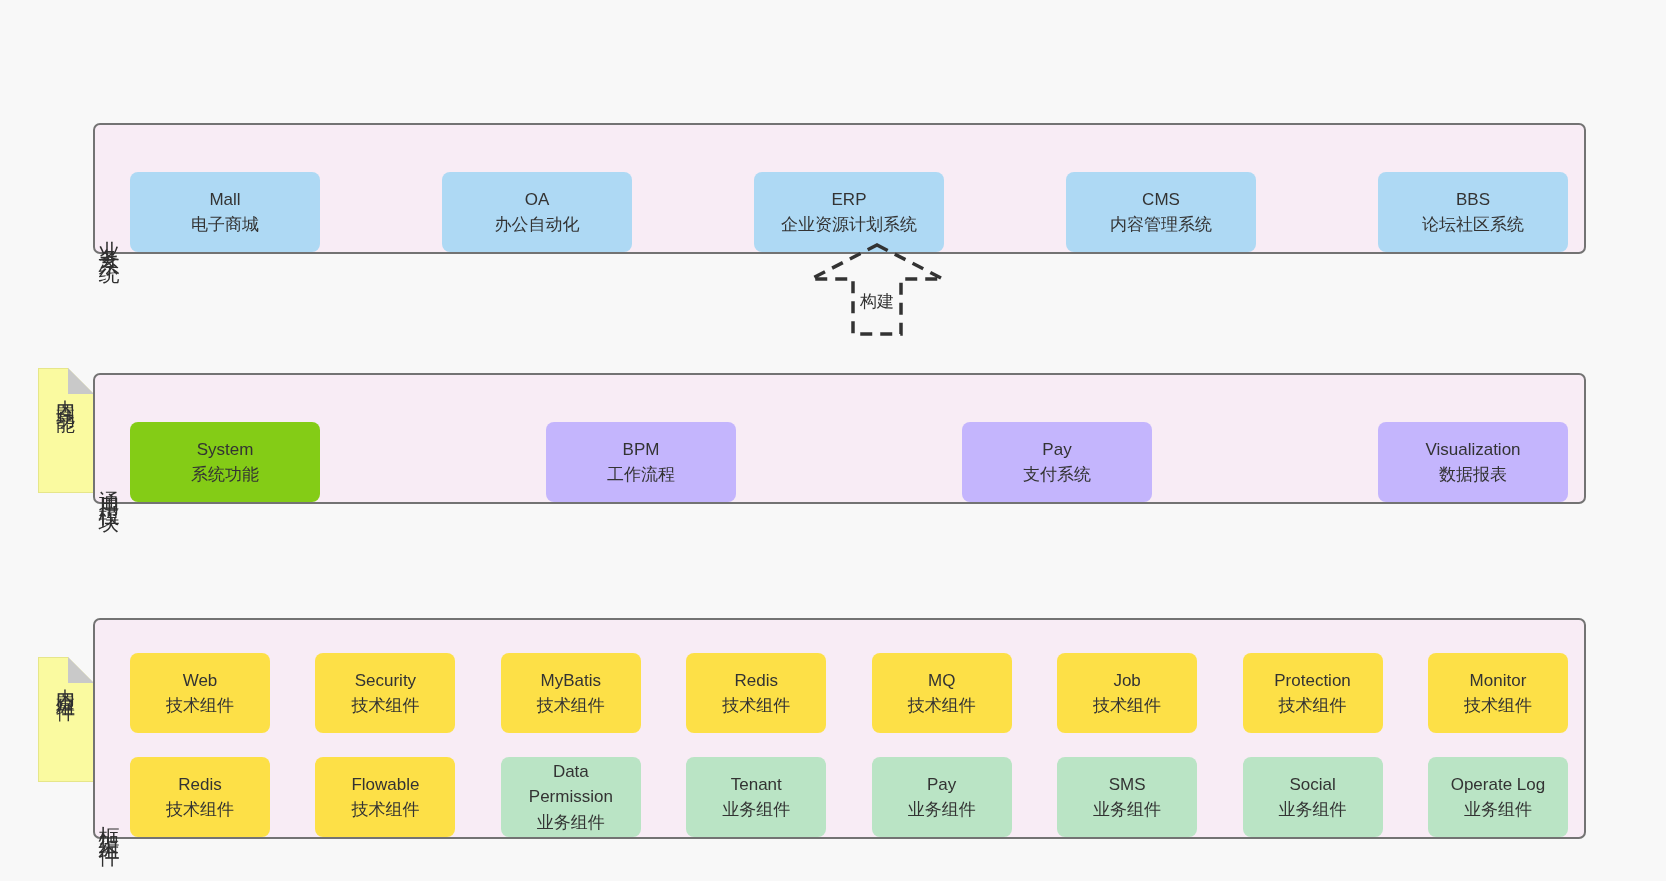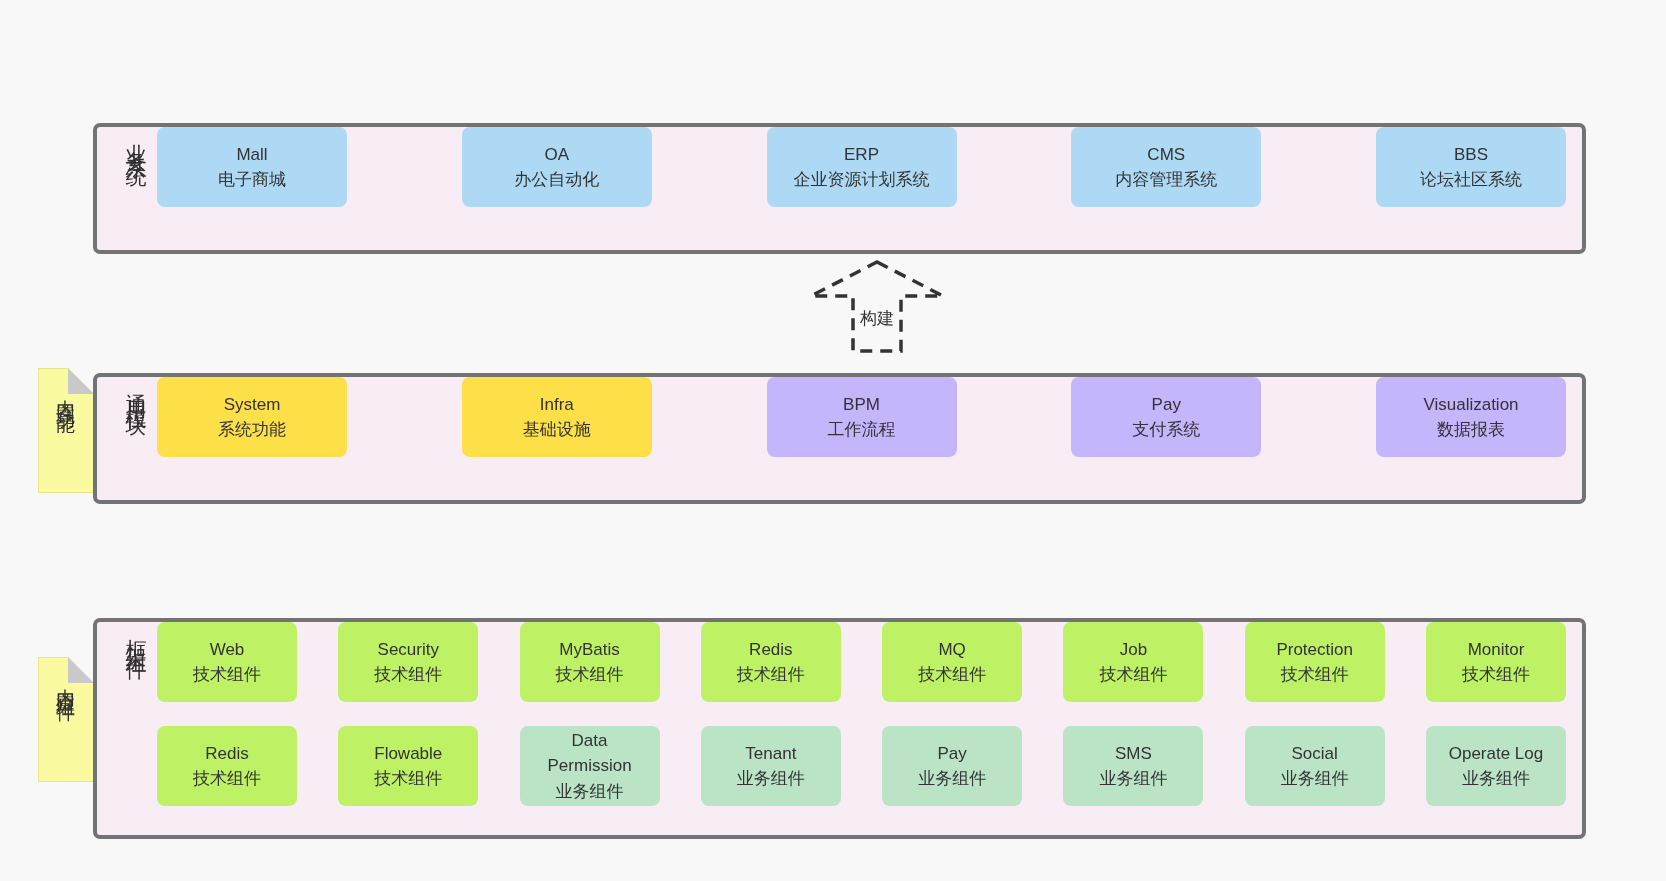"Mall" .section { align-items: flex-start -> flex-end; border: 4px solid #737373 -> 2px solid #737373; padding: 0 16px 0 29px -> 0 16px 0 4px }
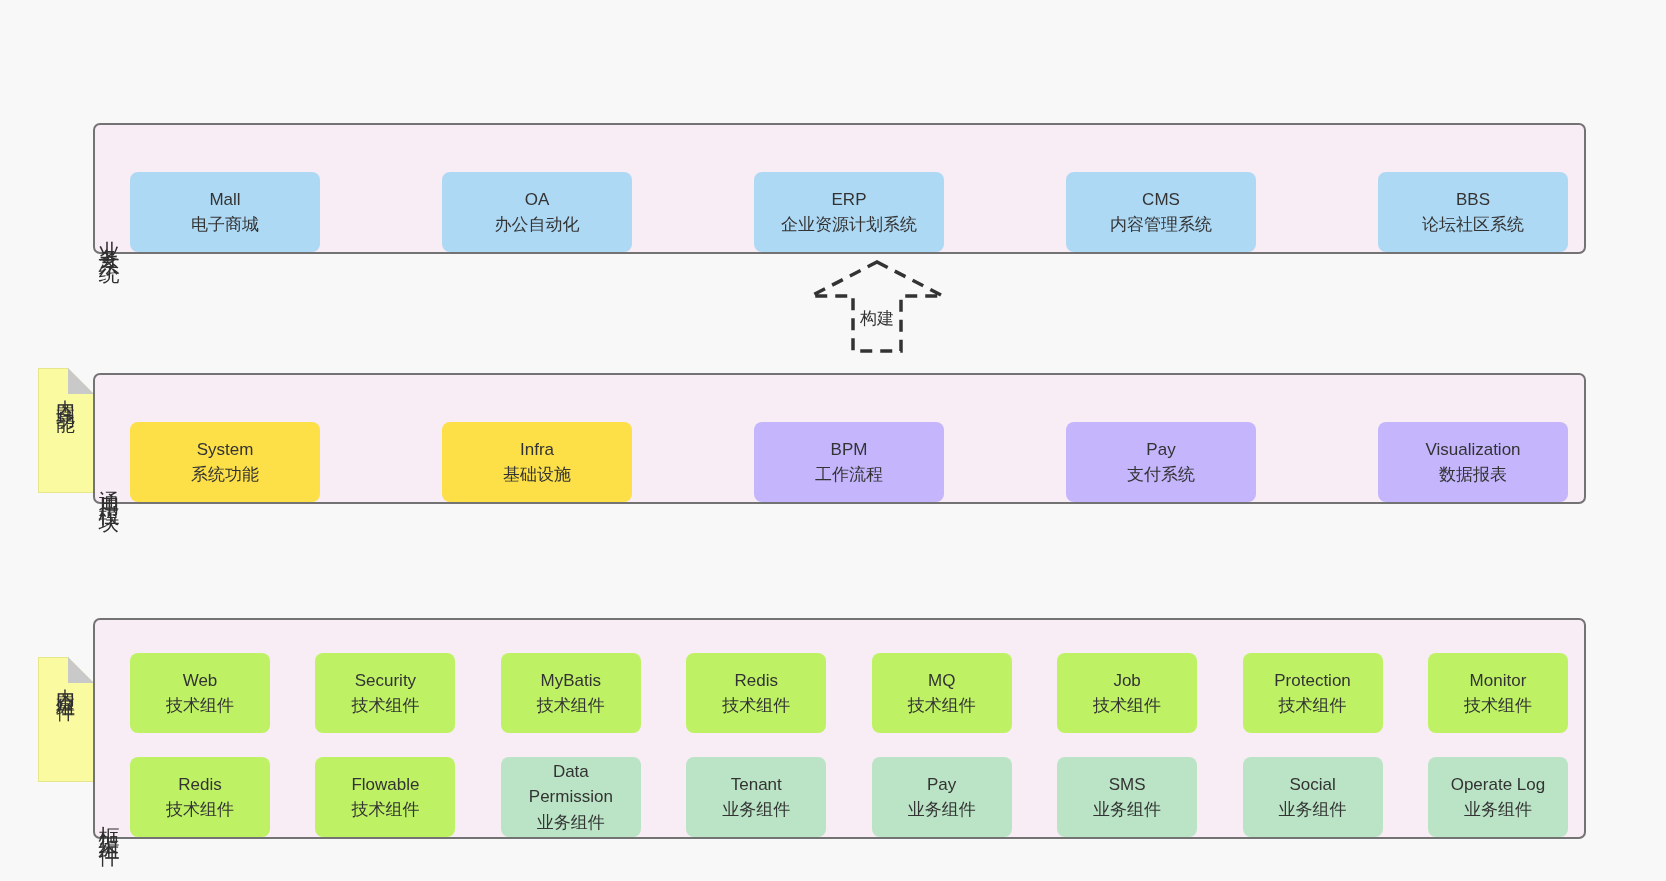"构建" #arrow-build { top: 259px -> 242px }
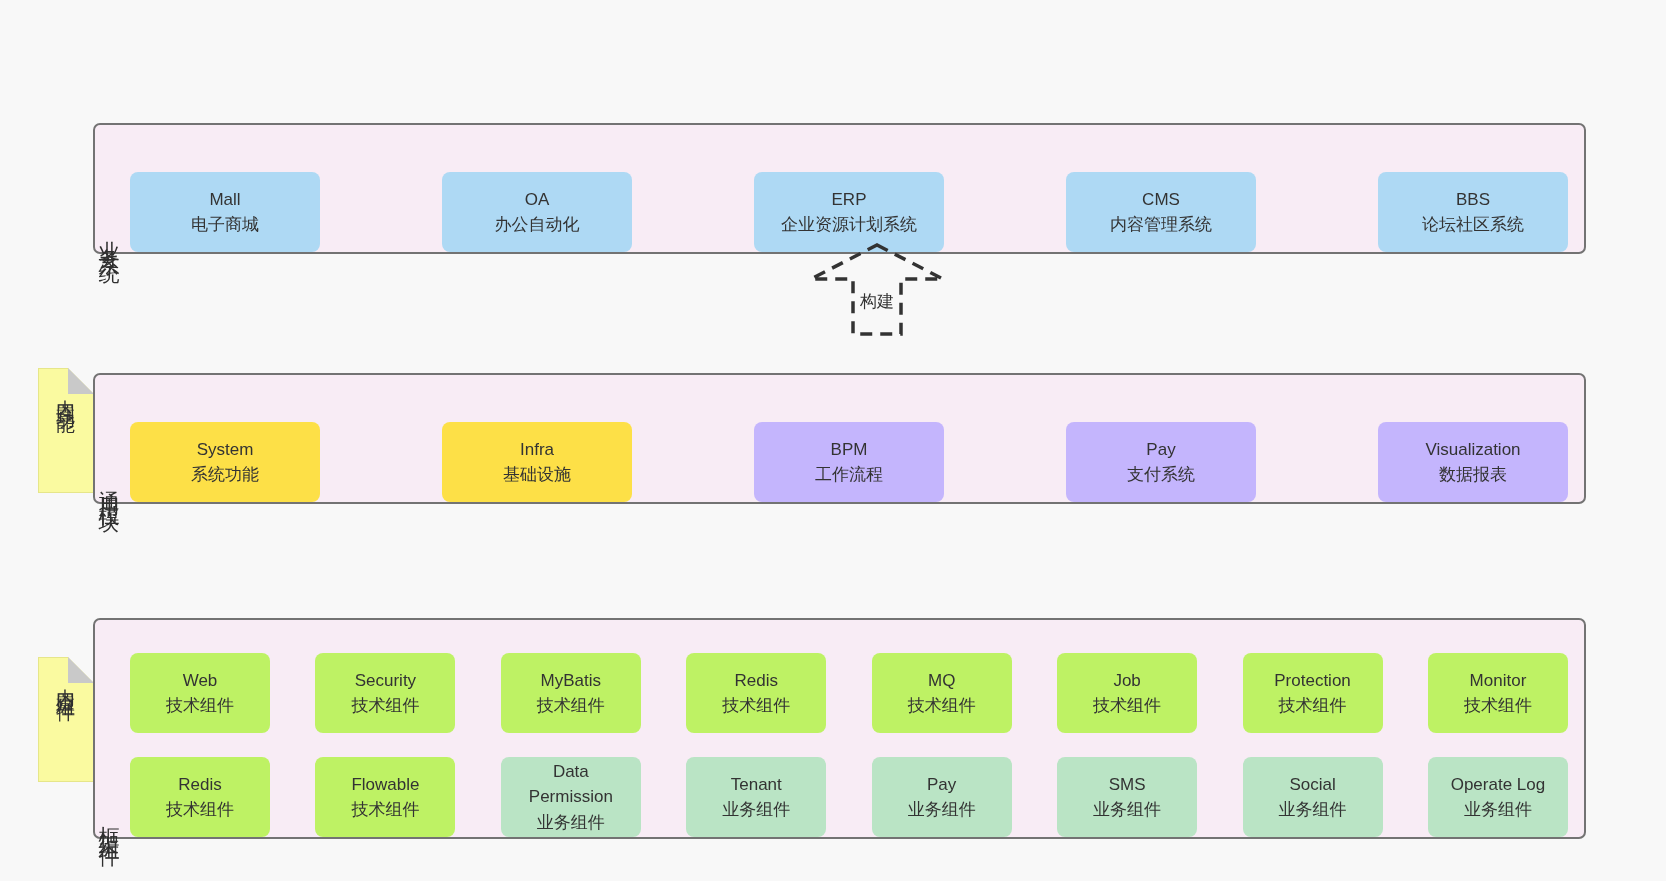"System" .red { background: #fde047 -> #84cc16 }
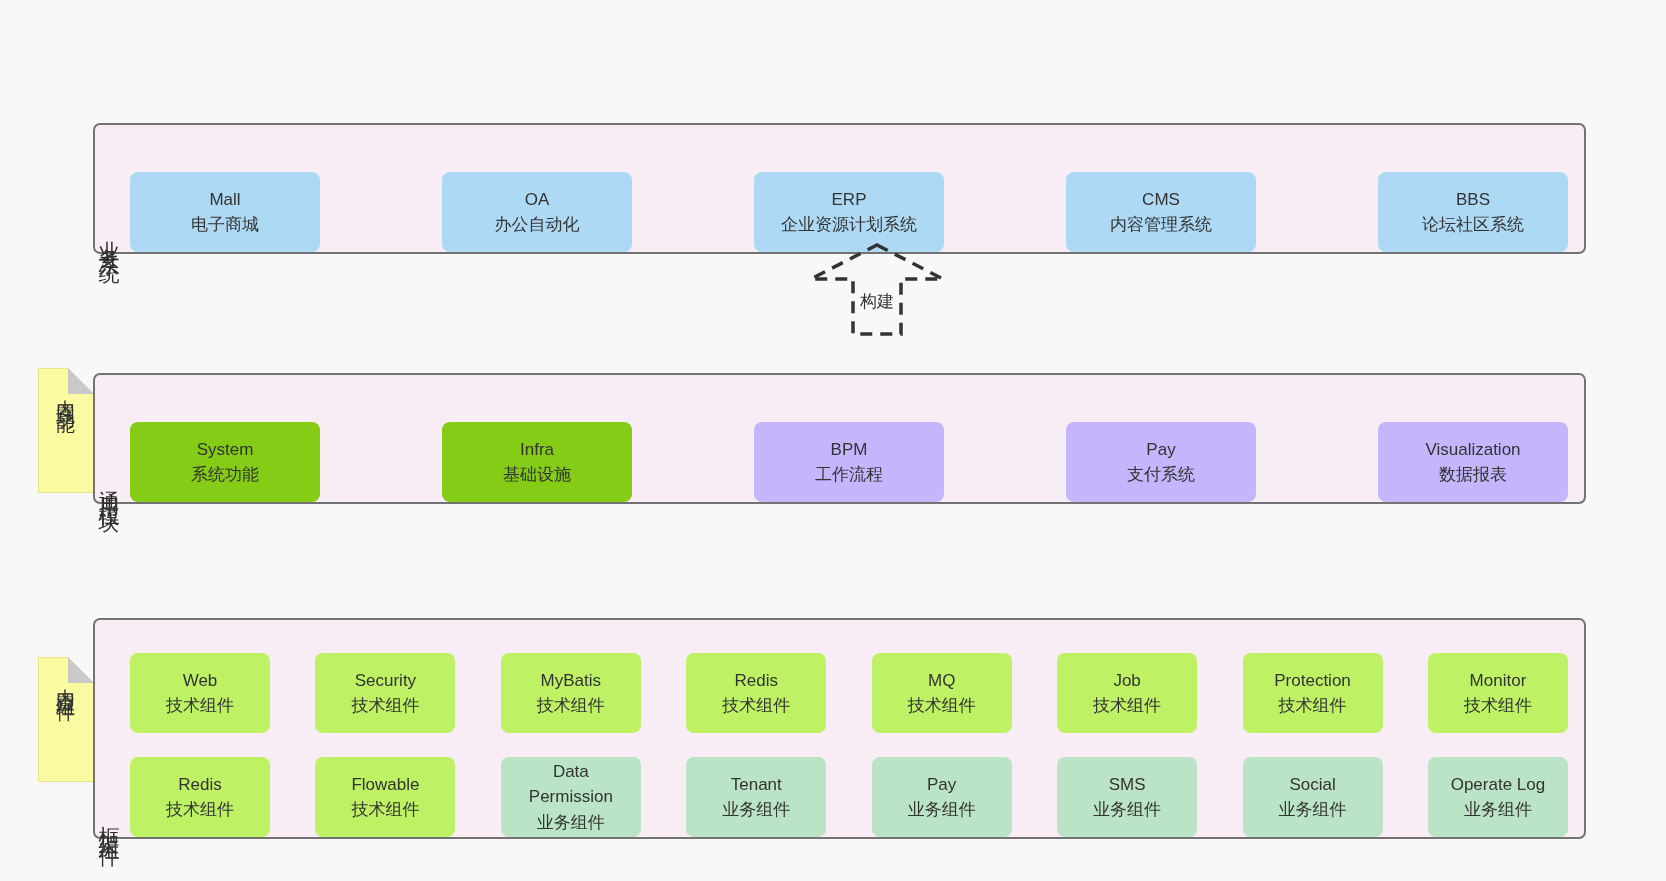"Infra" div.box { html: <div> <span>Infra</span> <span>基础设施</span> </div> -> none }
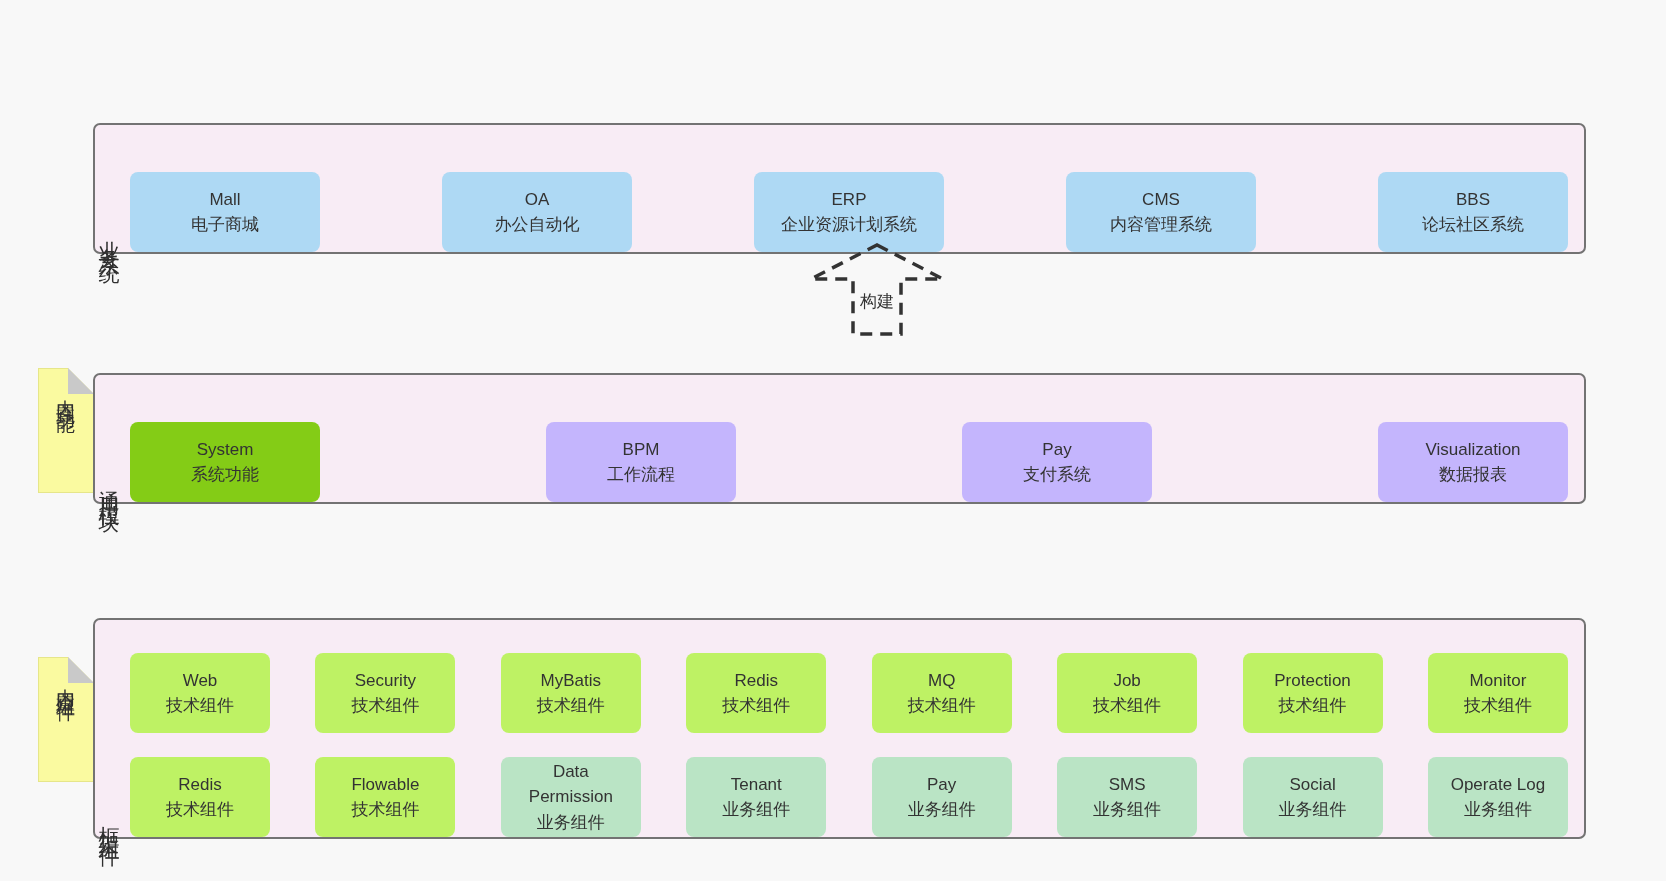"Web" .green { background: #bef264 -> #fde047 }
